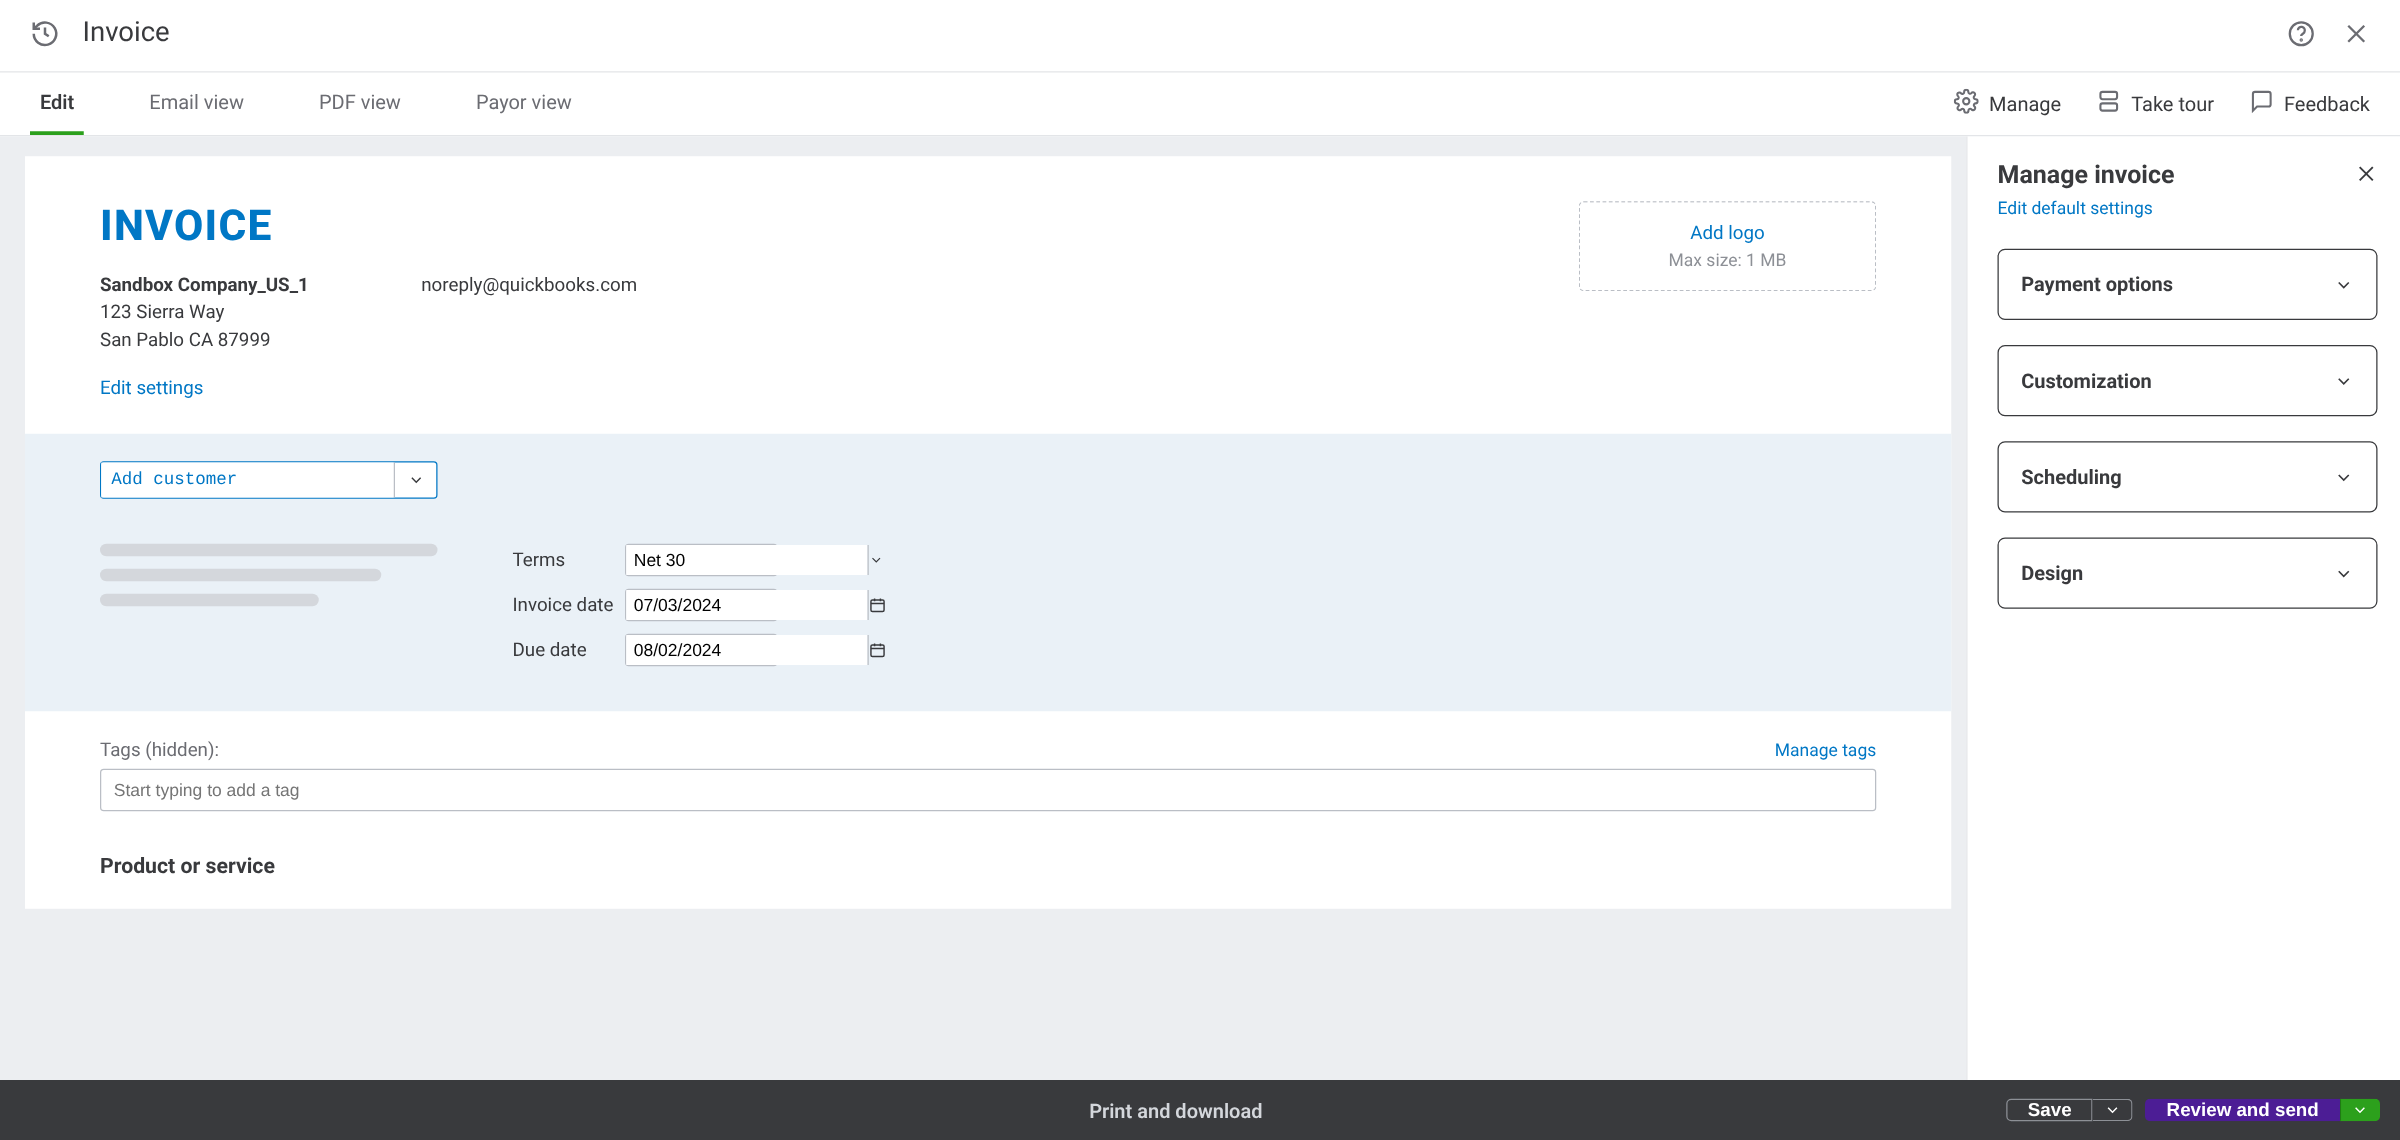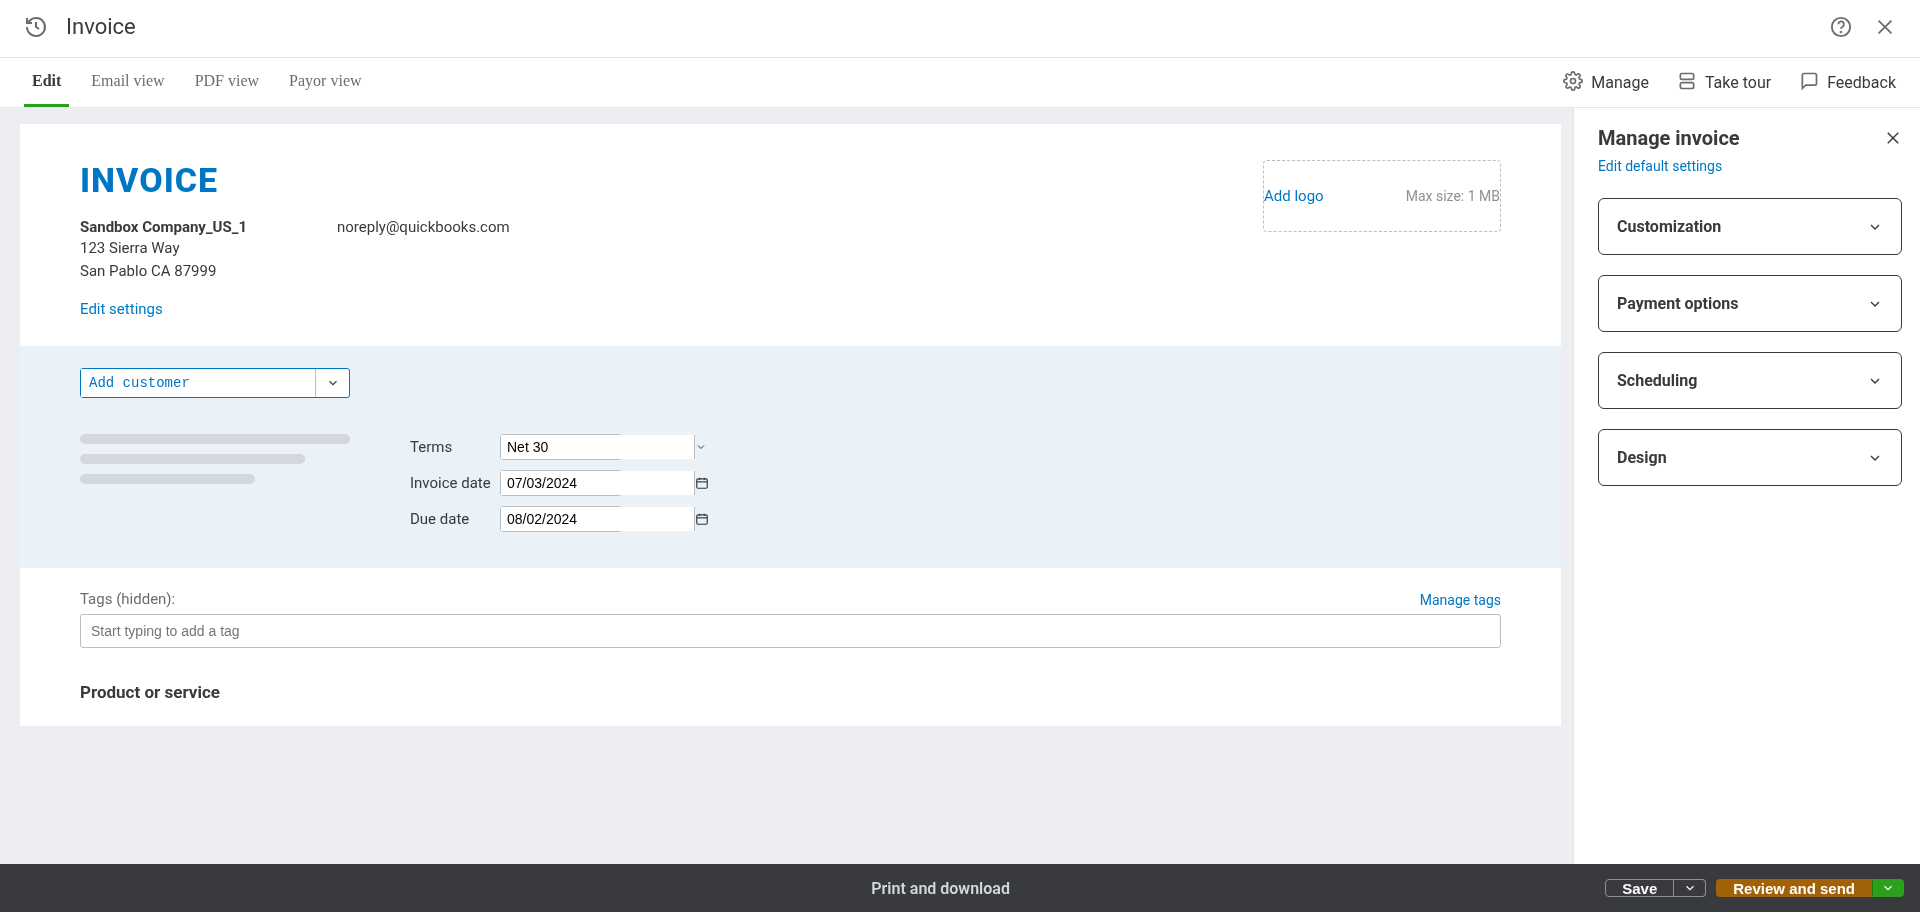"Edit" .tabs { font-family: Liberation Serif, serif -> none; gap: 14px -> 44px }
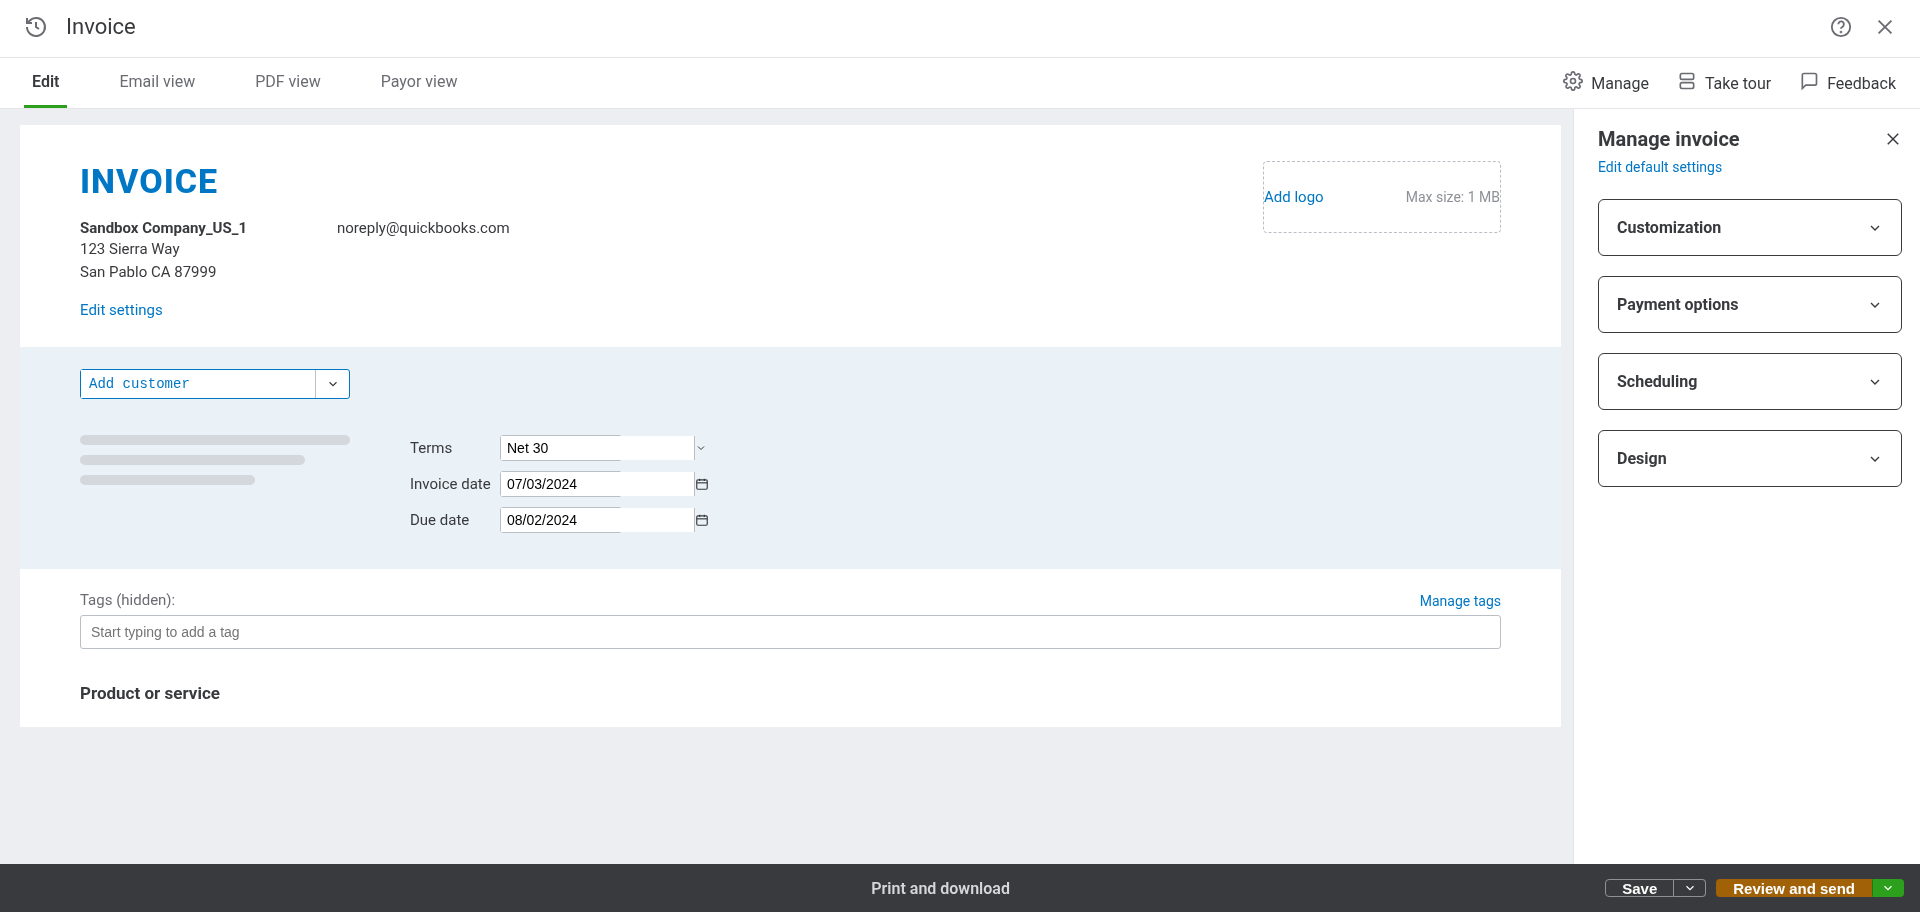"Add logo" .logo-box { flex-direction: row -> column; justify-content: space-between -> center }
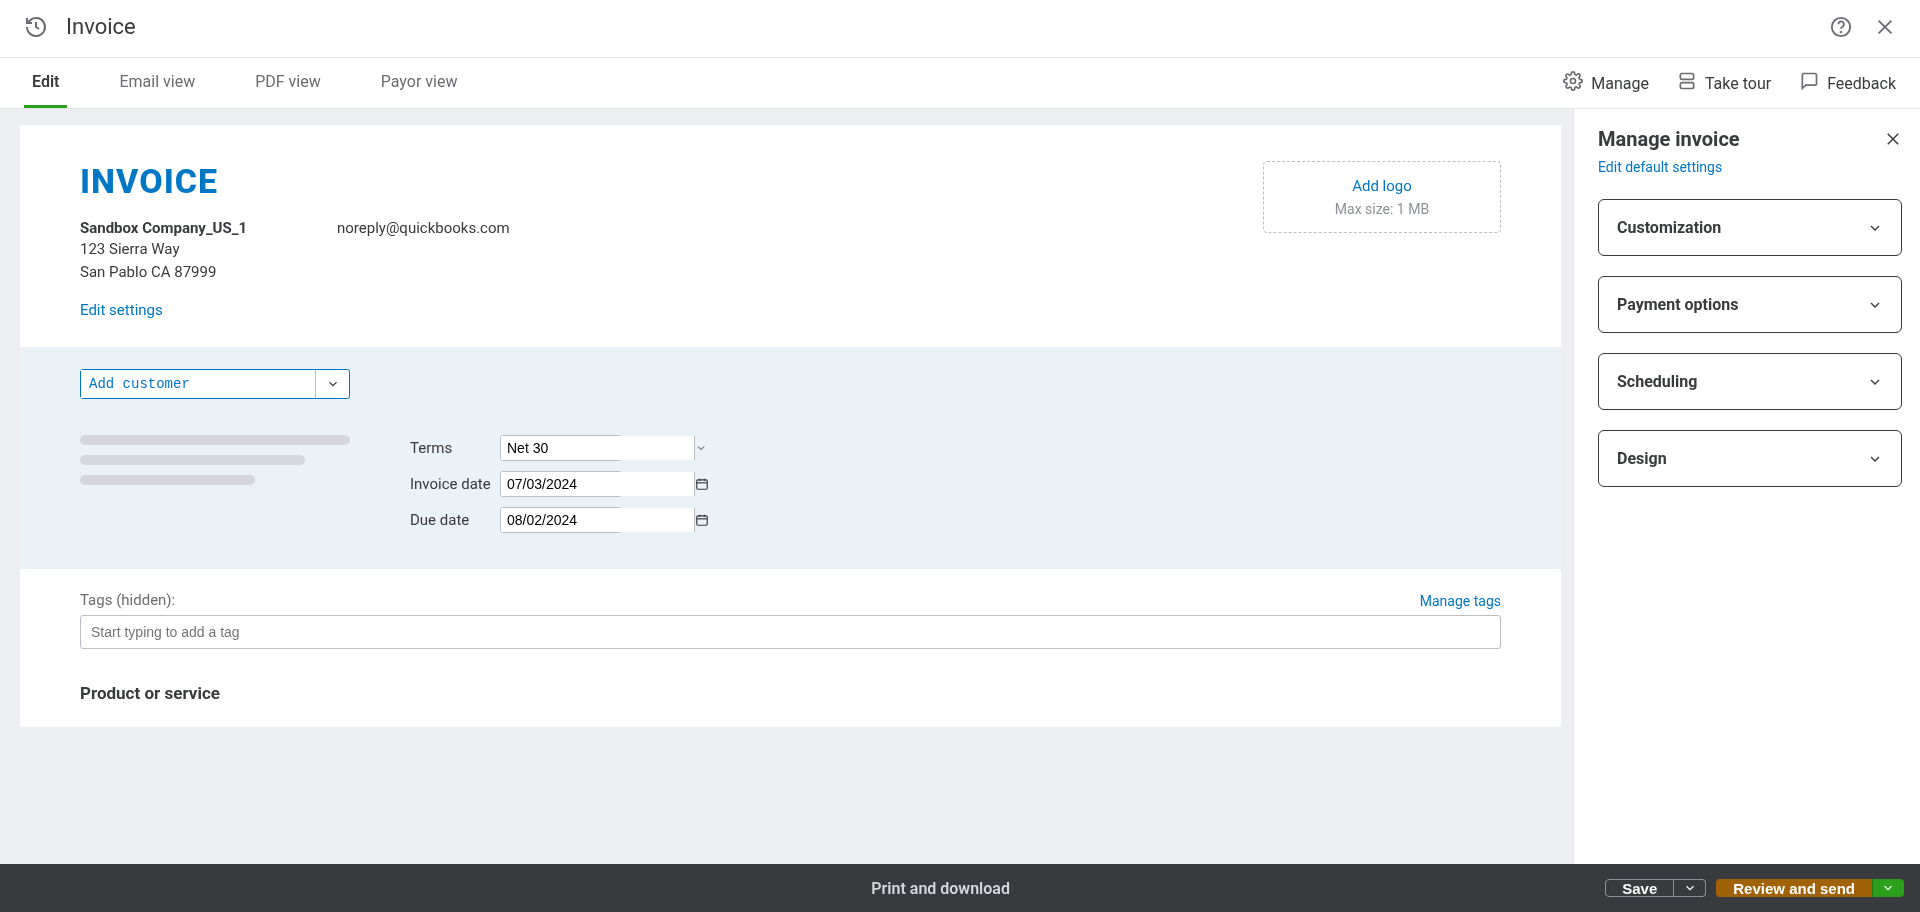"Customization" div.accordion { order: before "Payment options" -> after "Payment options" }
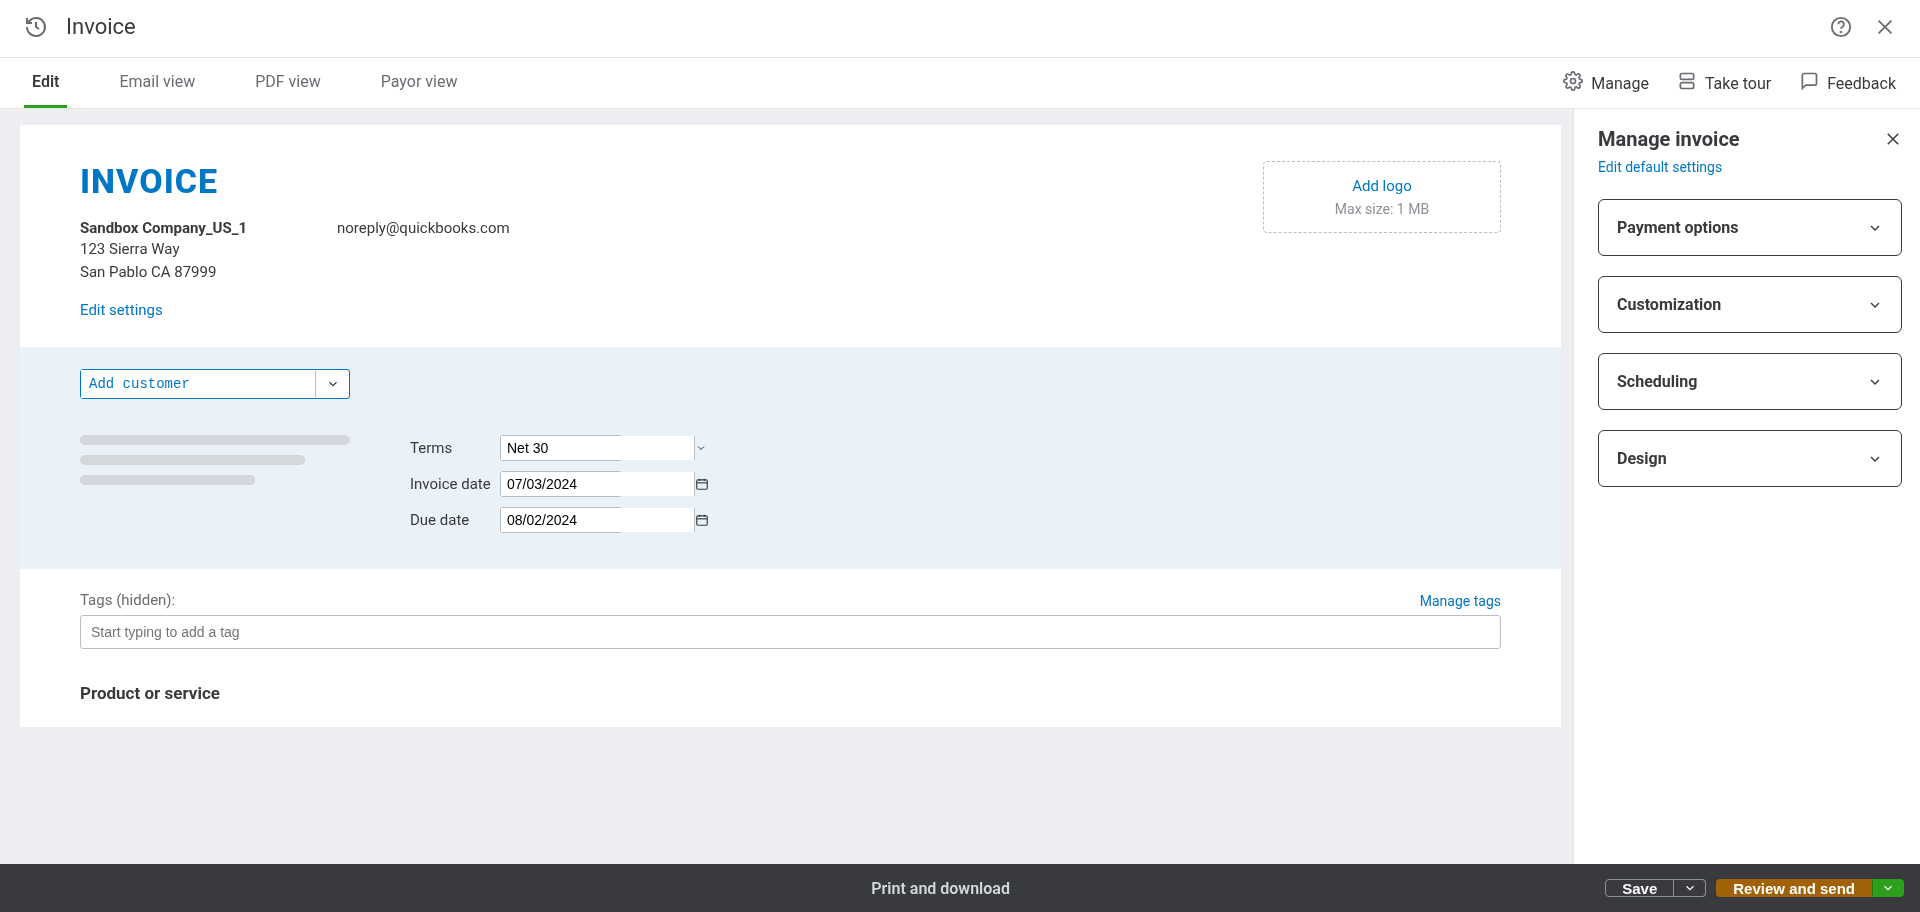"Review and send" .btn-review { background: #a16207 -> #4c1d95 }
